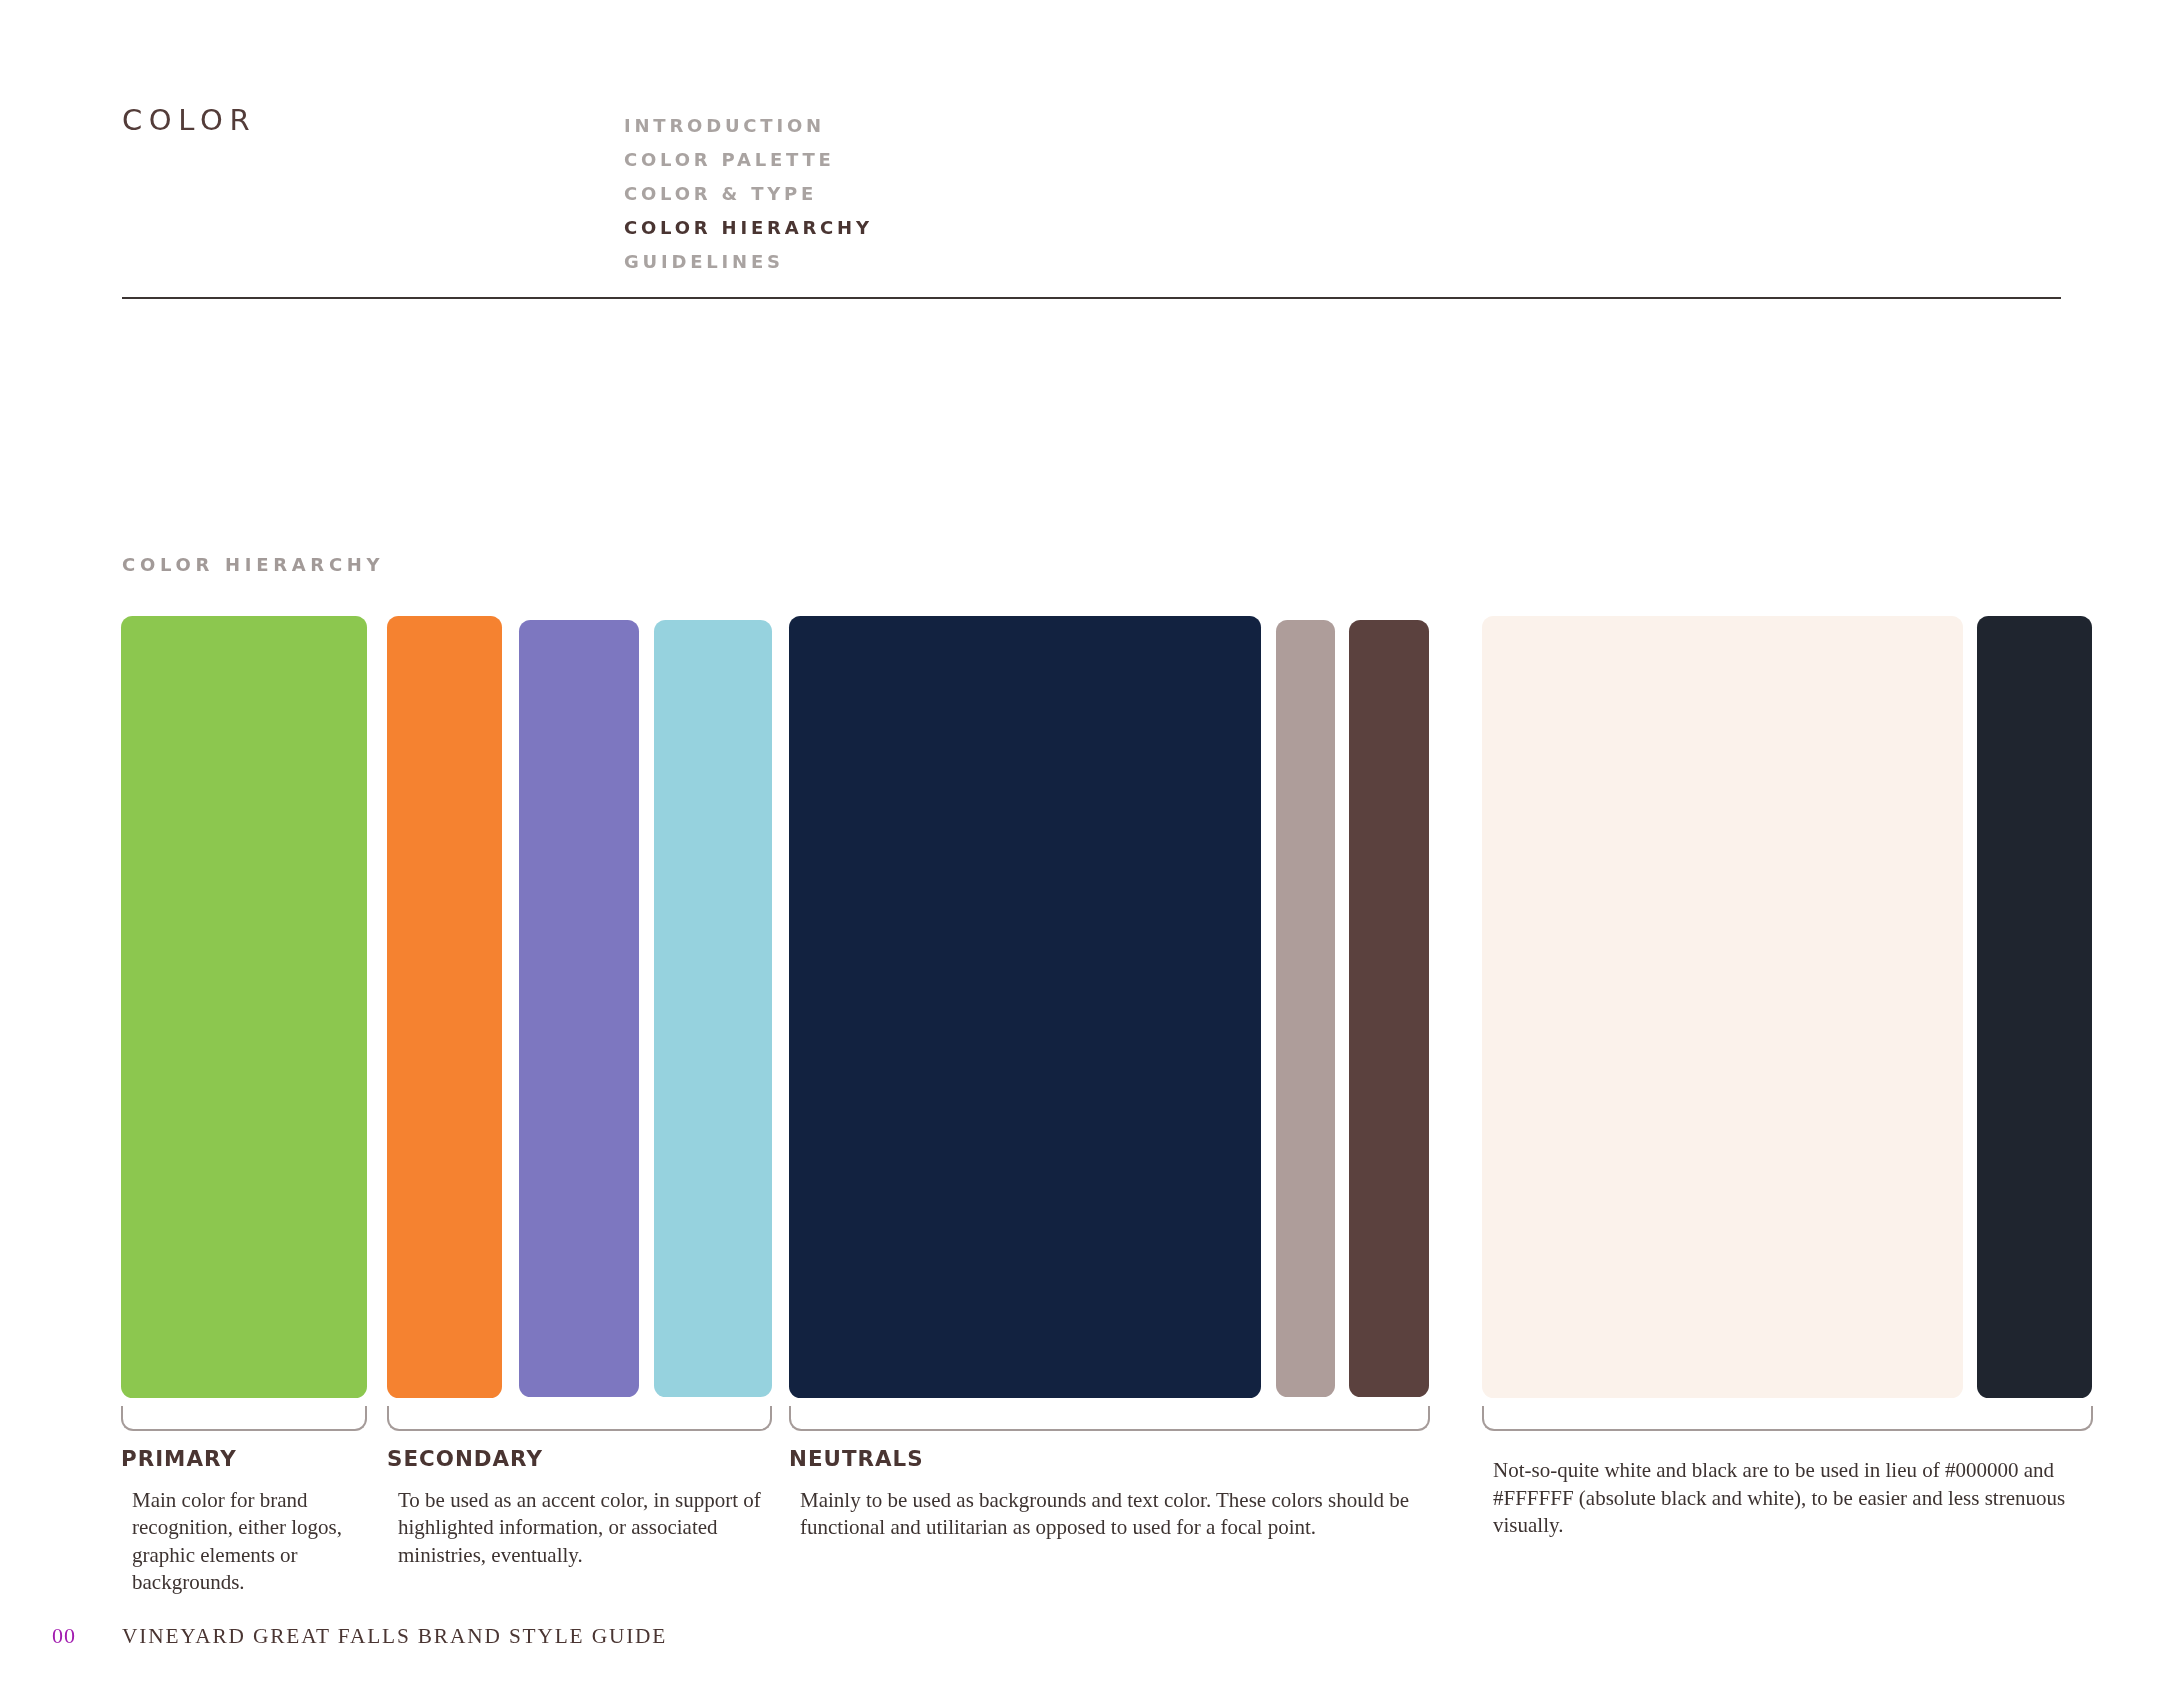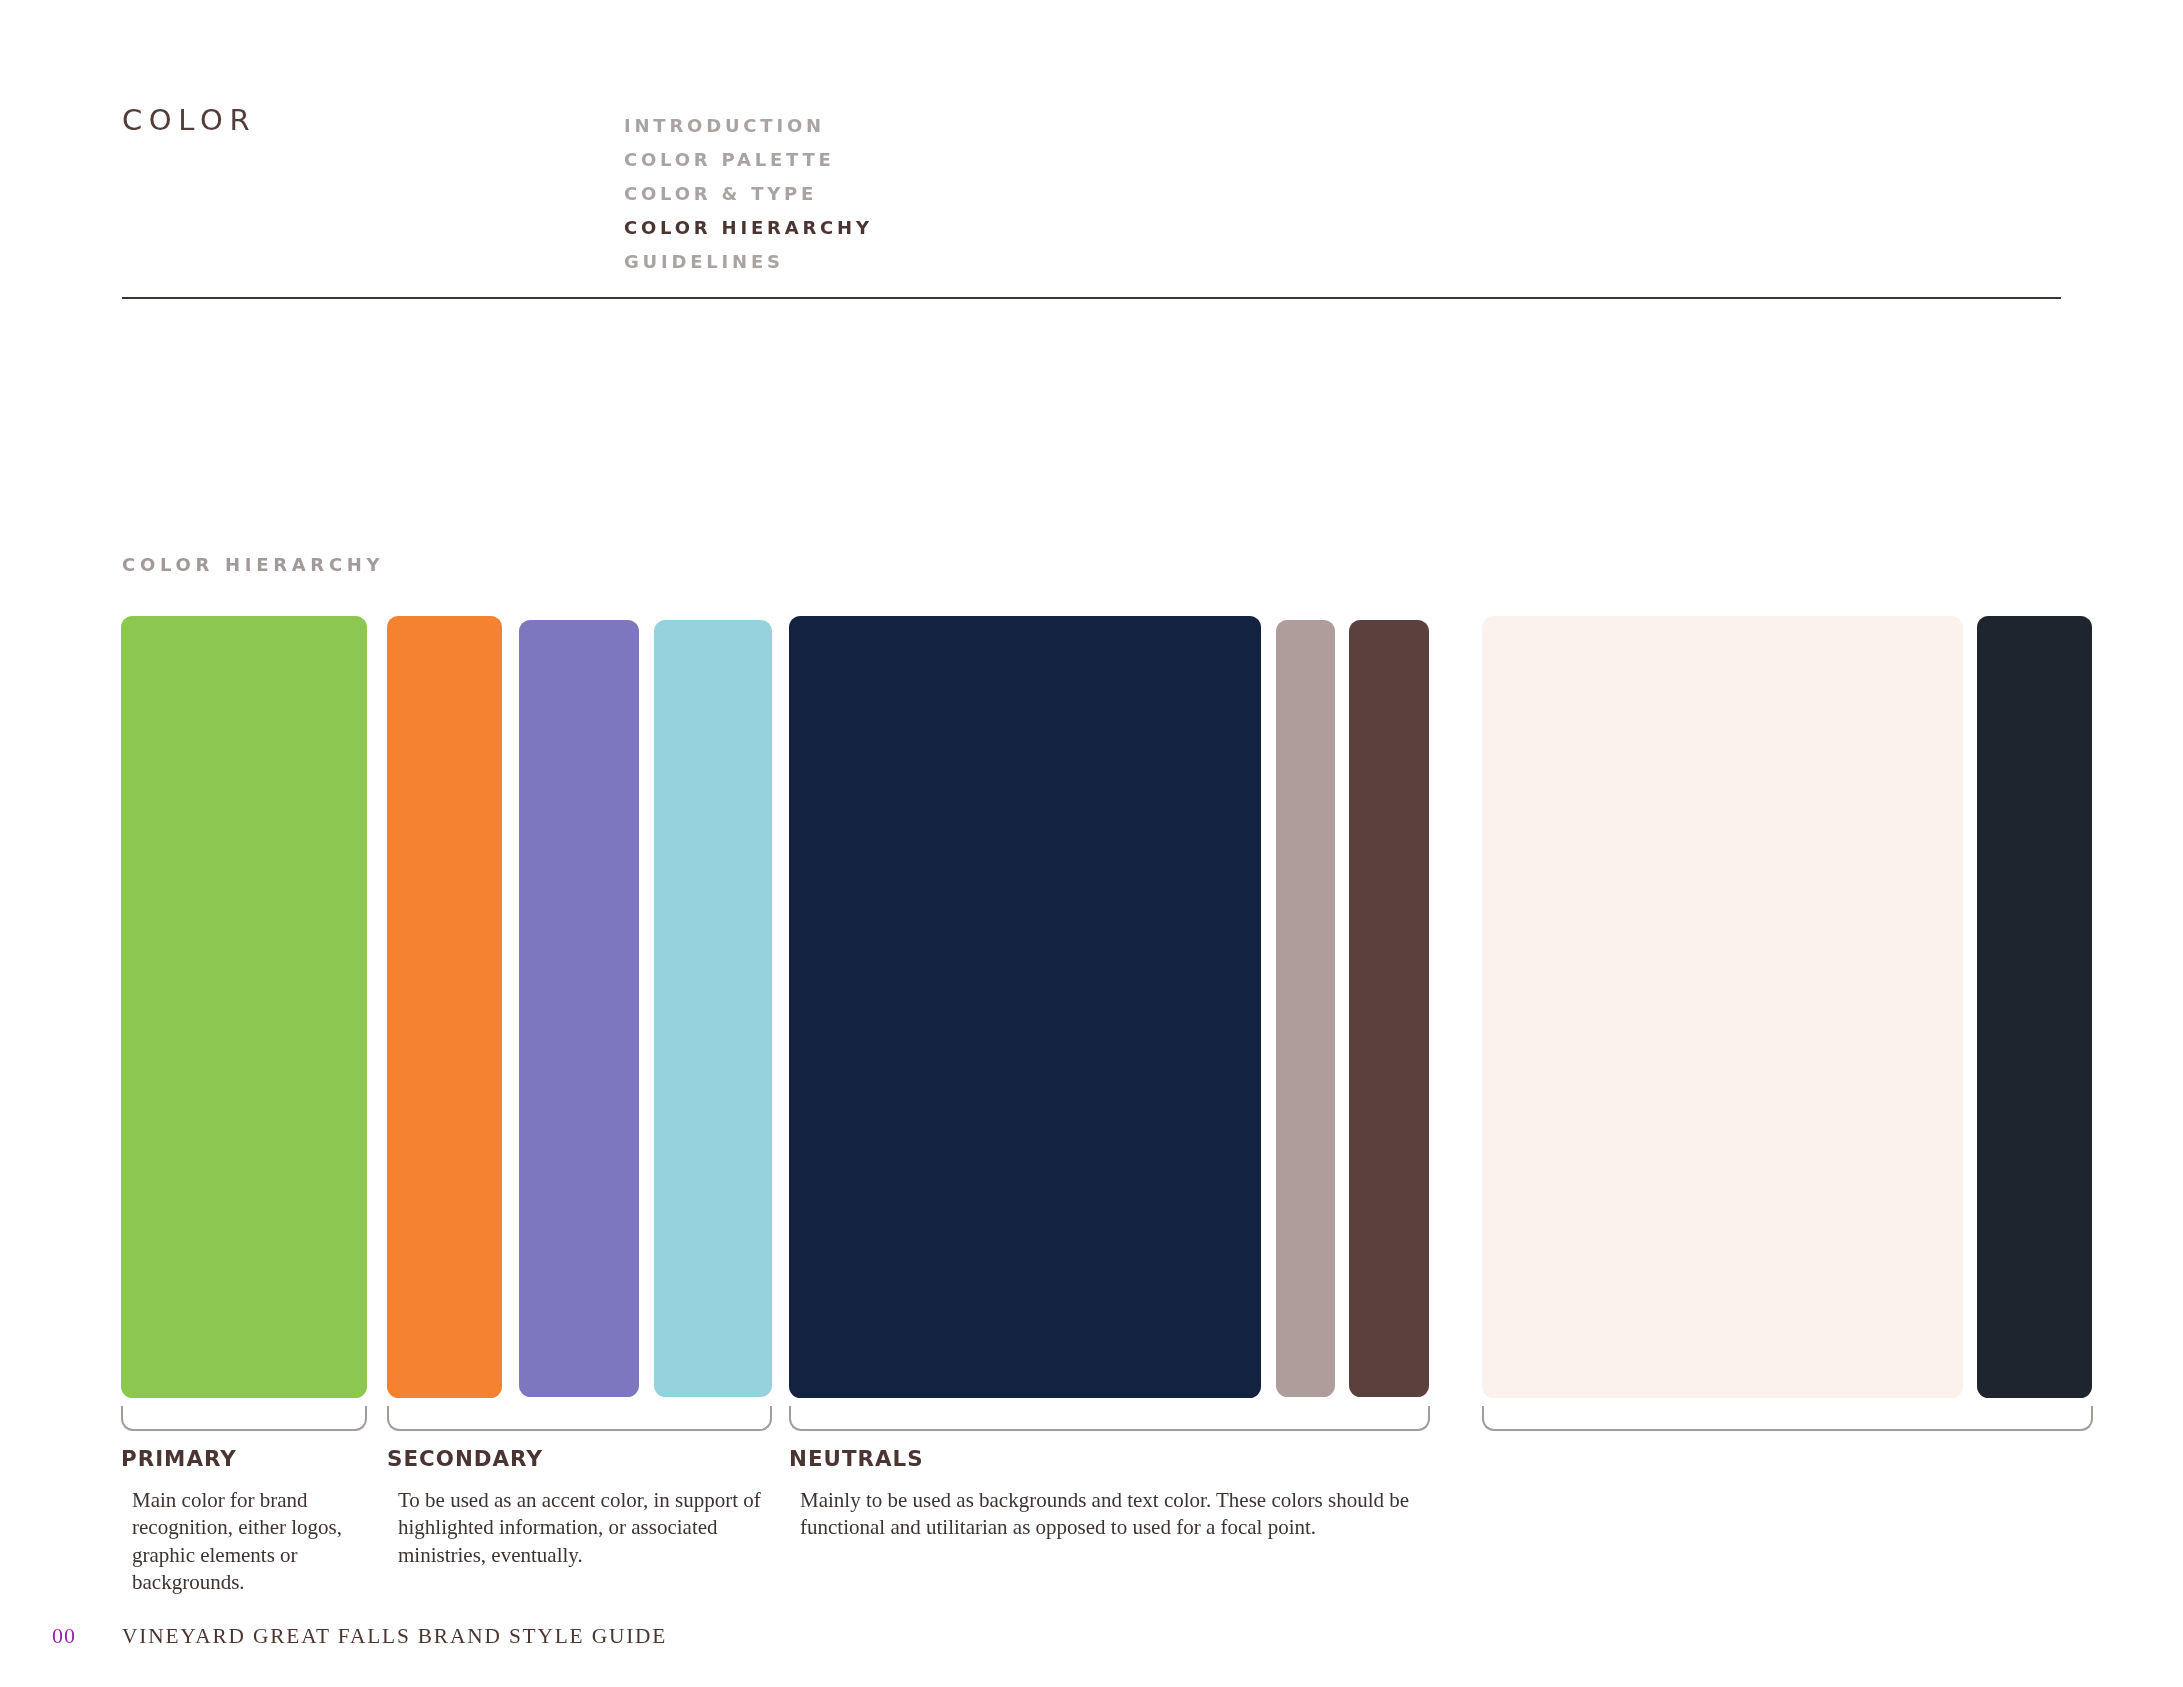"Not-so-quite white and black are" p.caption-body { html: none -> <p>Not-so-quite white and black are to be used in lieu of #000000 and #FFFFFF (absolute black and white), to be easier and less strenuous visually.</p> }
